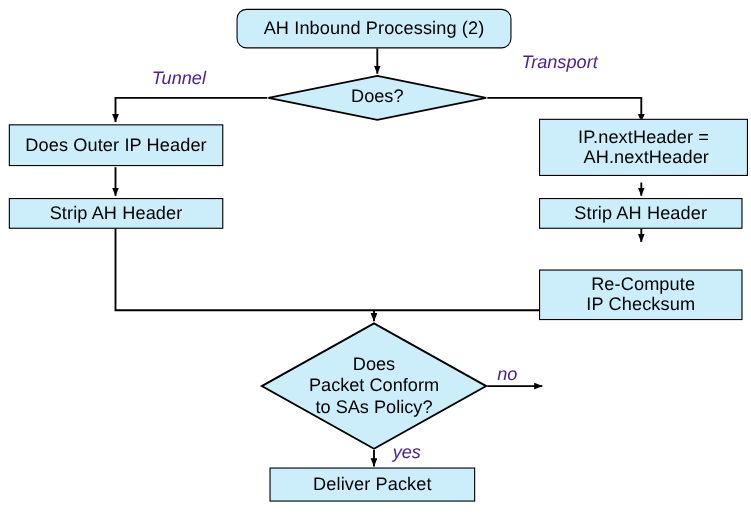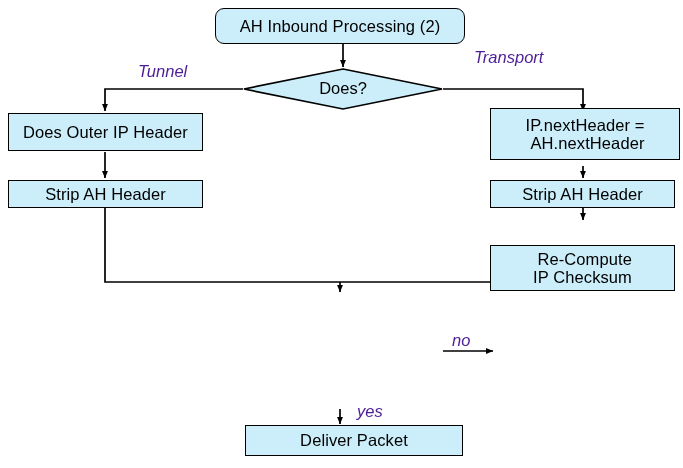"Does" div.diamond-wrap { html: none -> <div> <svg> <polygon></polygon> </svg> <div>Does Packet Conform to SAs Policy?</div> </div> }
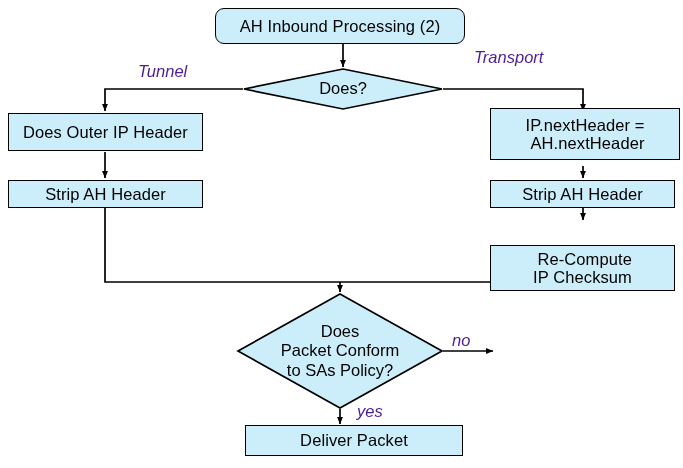"Deliver Packet" div.node { width: 218px -> 187px }
